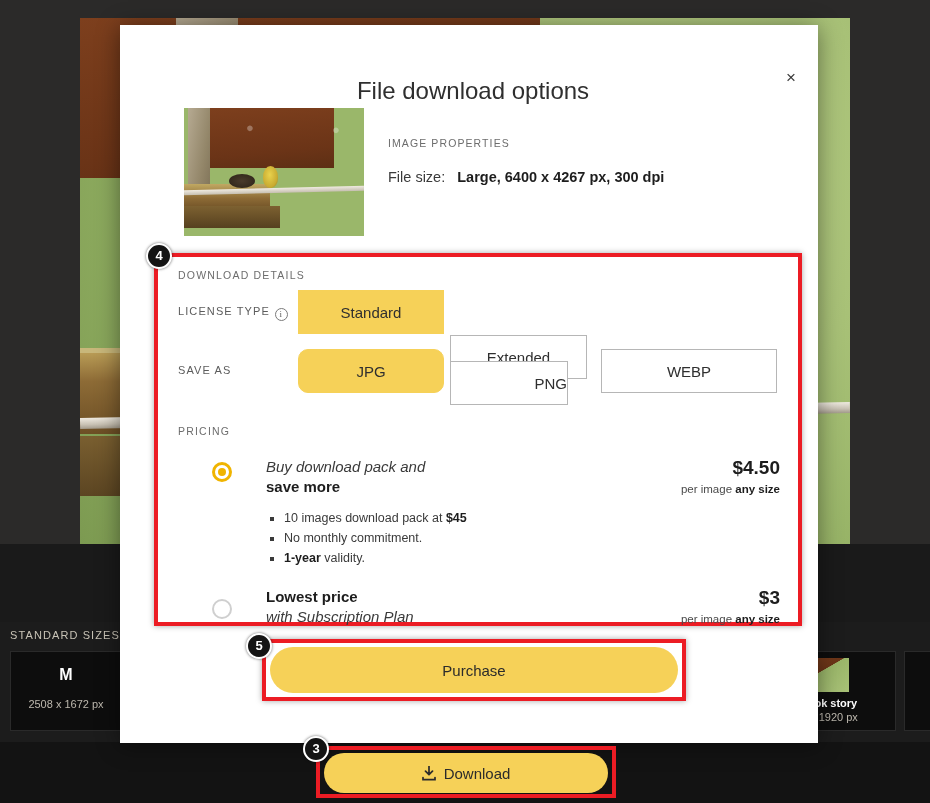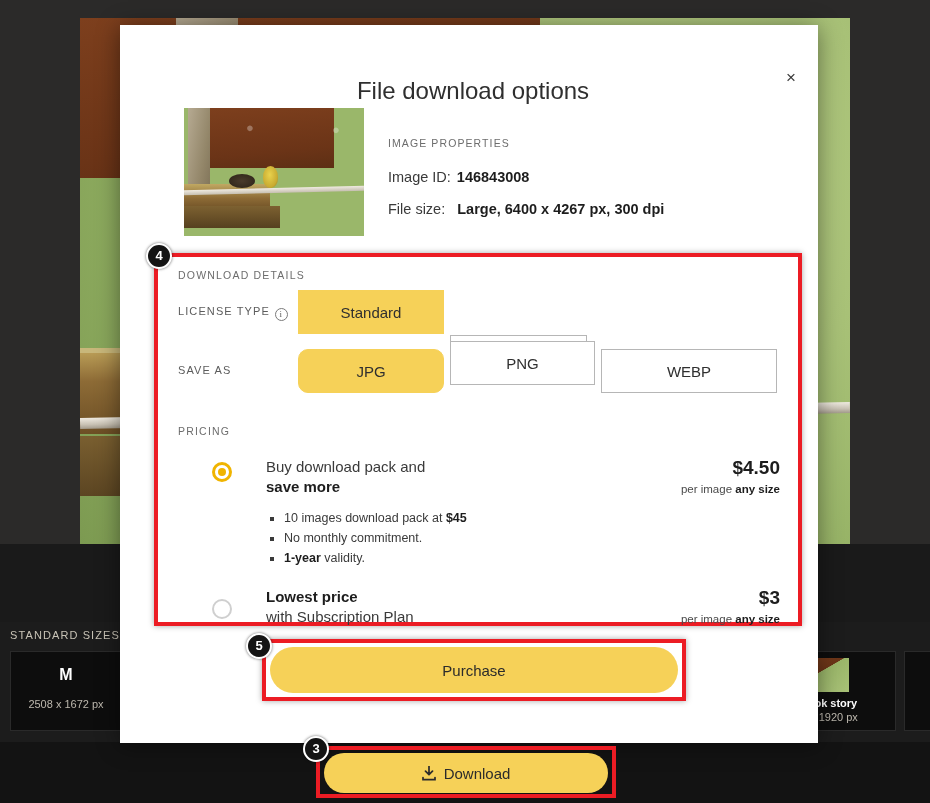"Image ID: 146843008" div.props-row { html: <div> <span>Image ID:</span><span>146843008</span> </div> -> none }
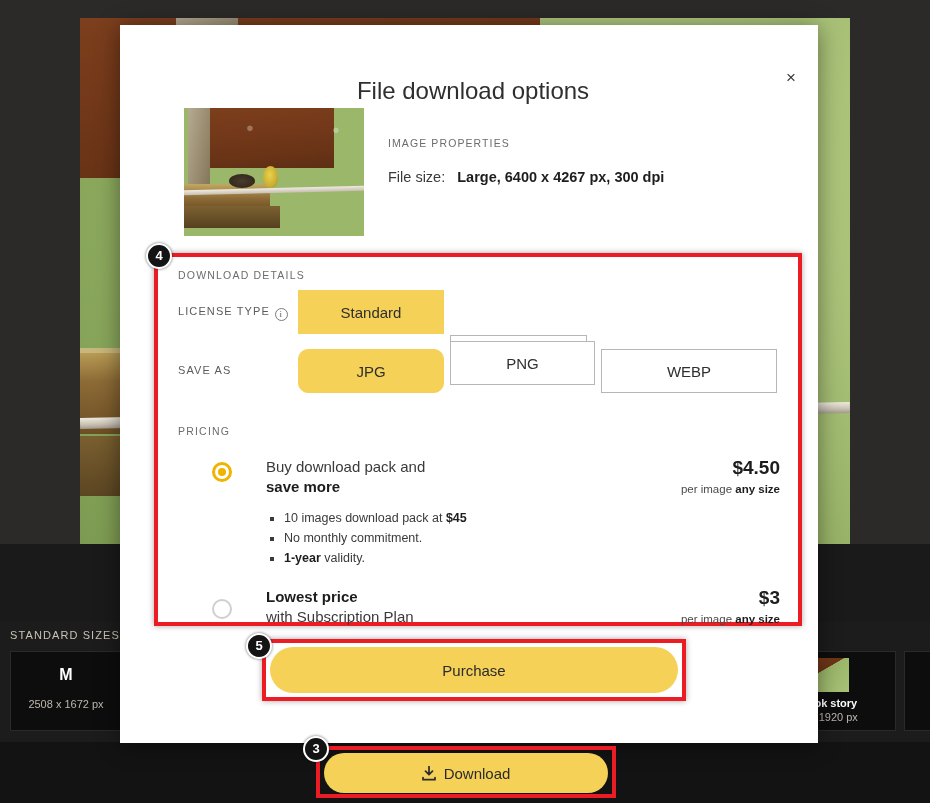"PNG" .fmt-png { justify-content: none -> flex-end; top: 84px -> 104px; width: 145px -> 118px }
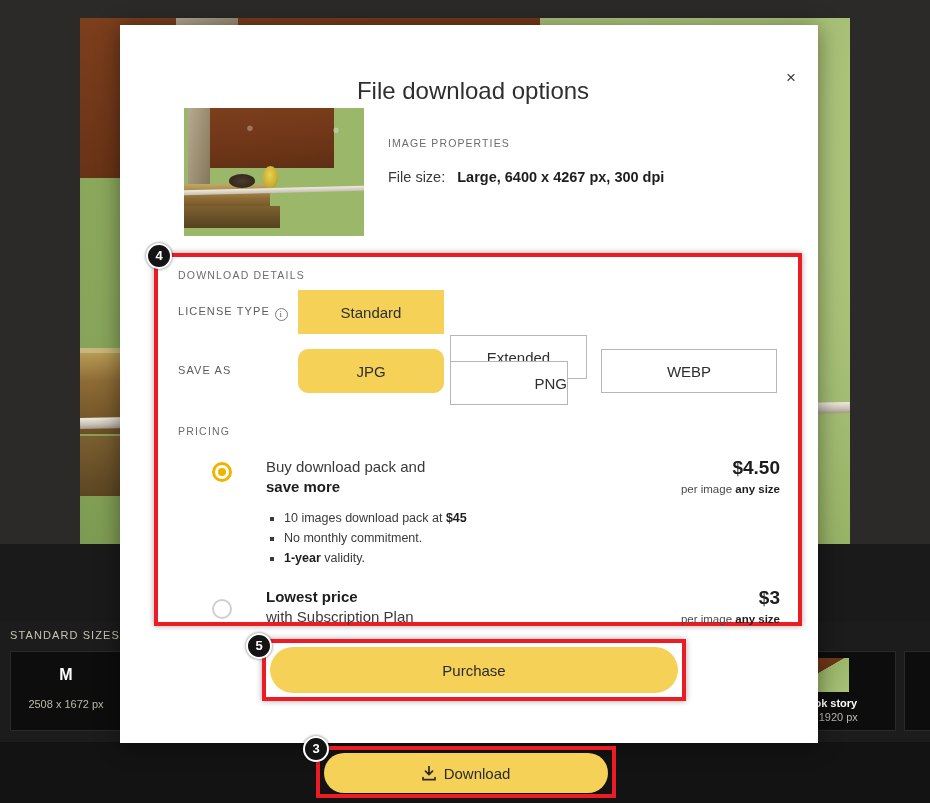"Buy download pack and" .price-main .line1 { font-style: none -> italic }
